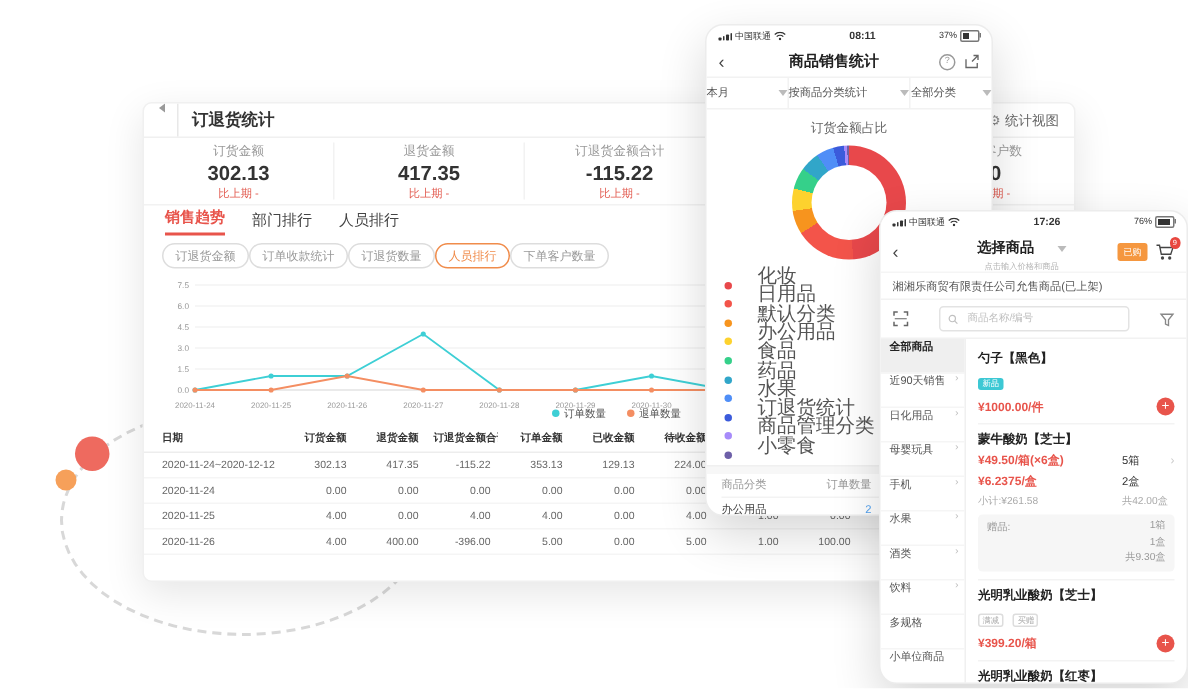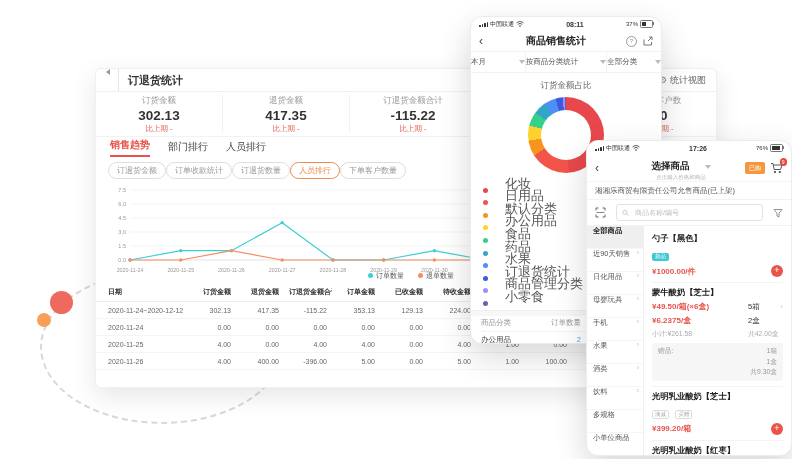"商品名称/编号" .searchbar { gap: 10px -> 20px }
